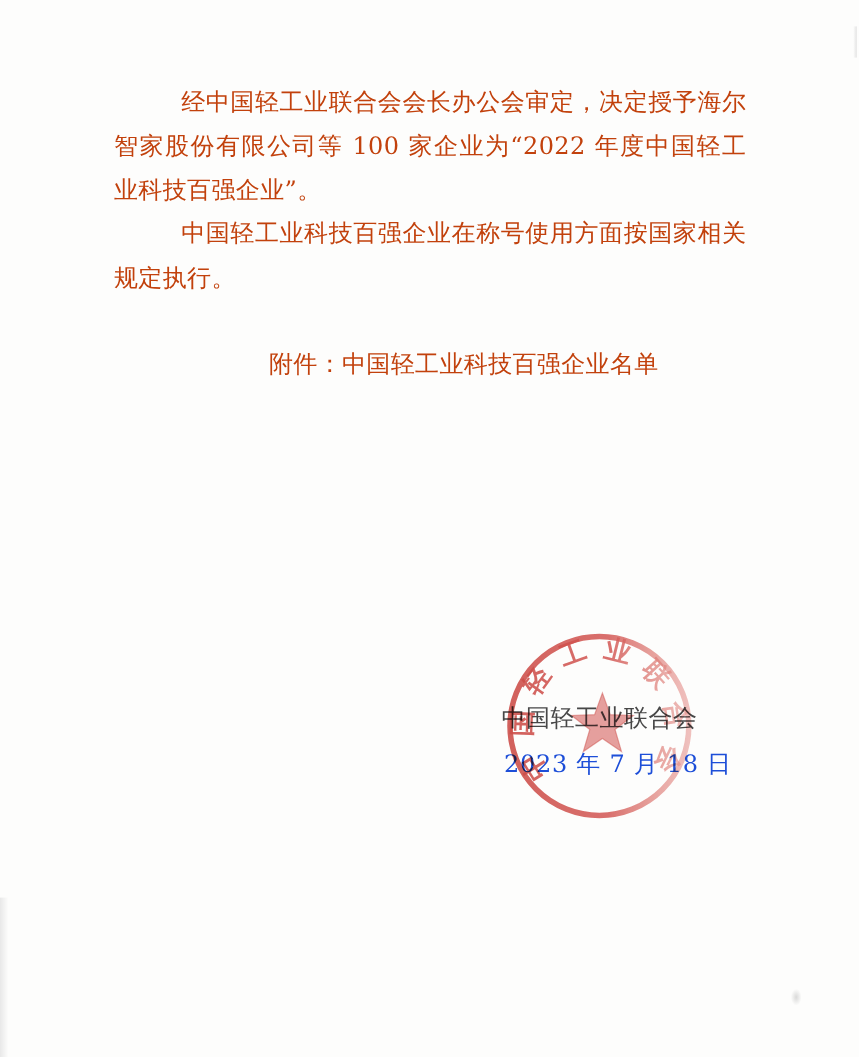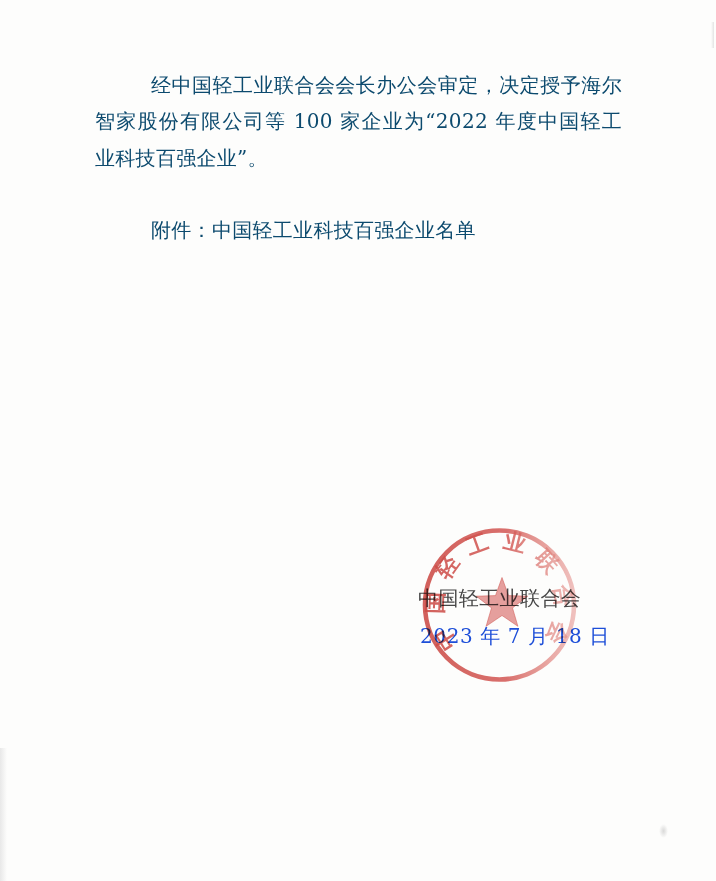"经中国轻工业联合会会长办公会审定，决定授予海尔智家股份有限公司等 100" .letter-body { color: #0c4a6e -> #c2410c }
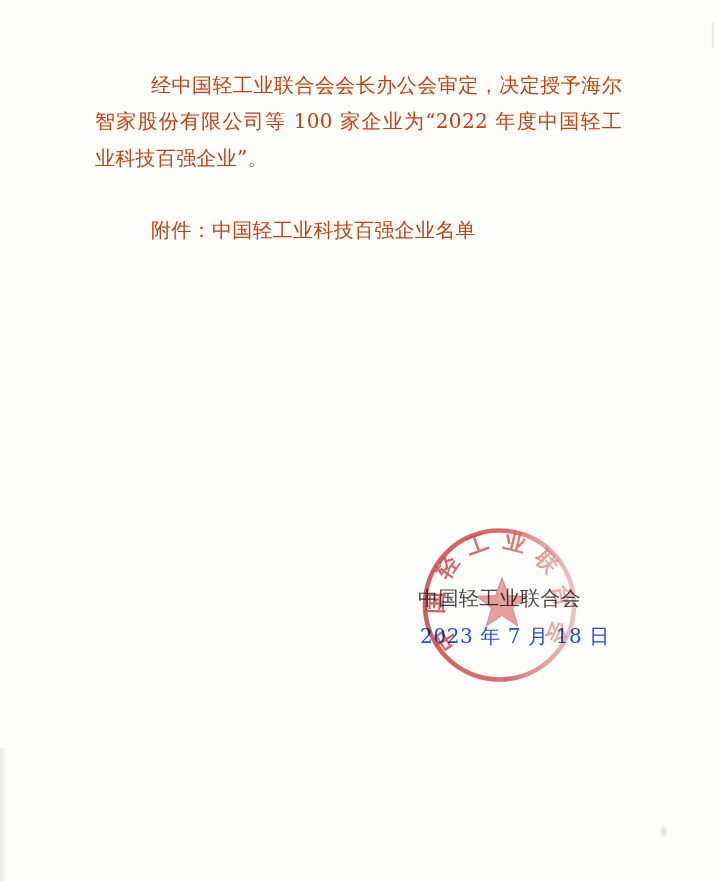"中国轻工业科技百强企业在称号使用方面按国家相关规定执行。" p { html: none -> <p>中国轻工业科技百强企业在称号使用方面按国家相关规定执行。</p> }
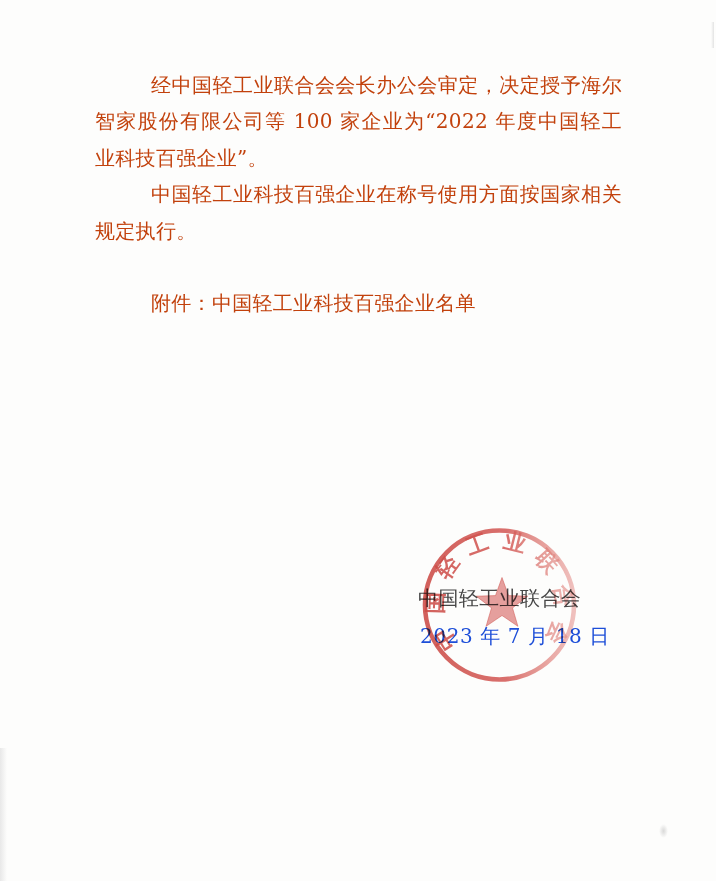"附件：中国轻工业科技百强企业名单" .letter-body p.attachment { text-align: left -> center }
